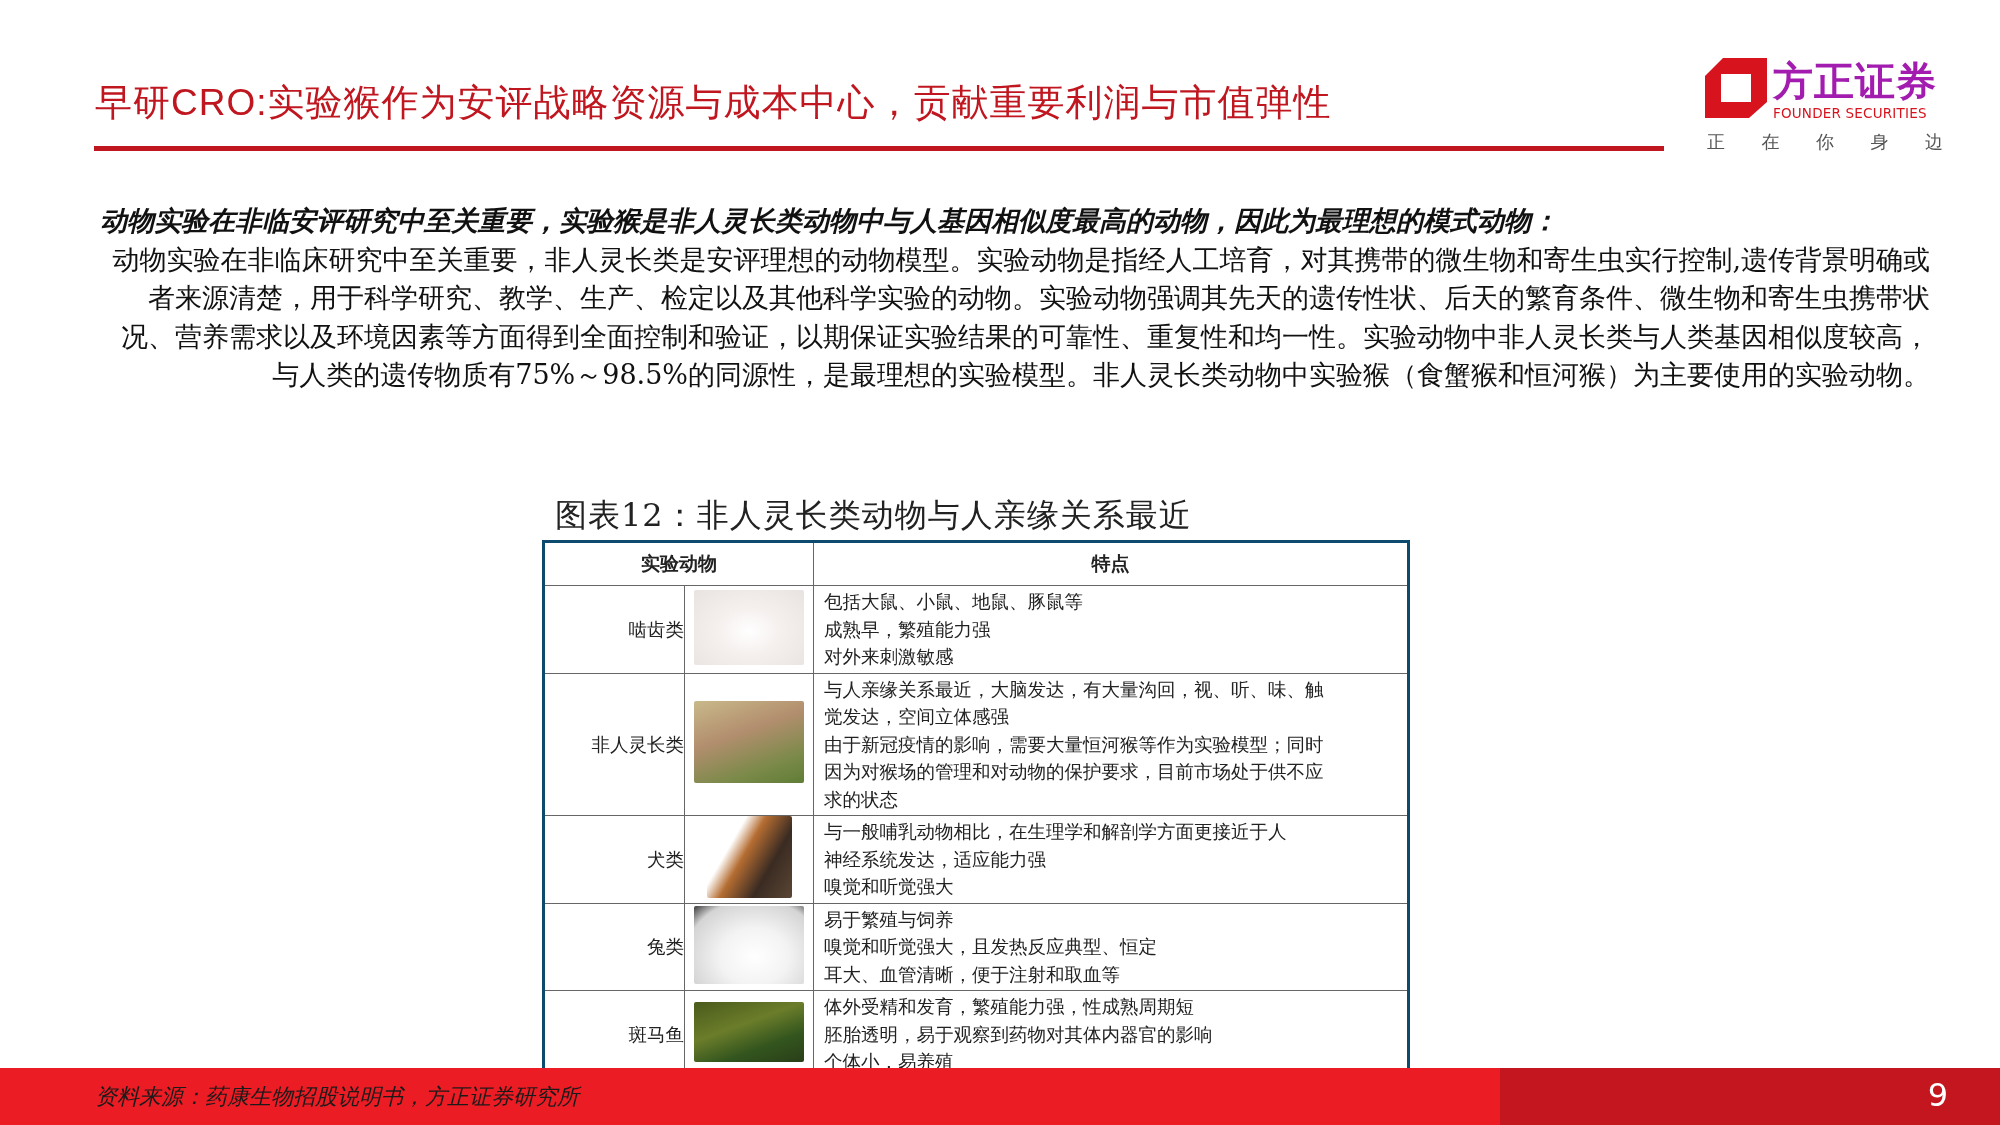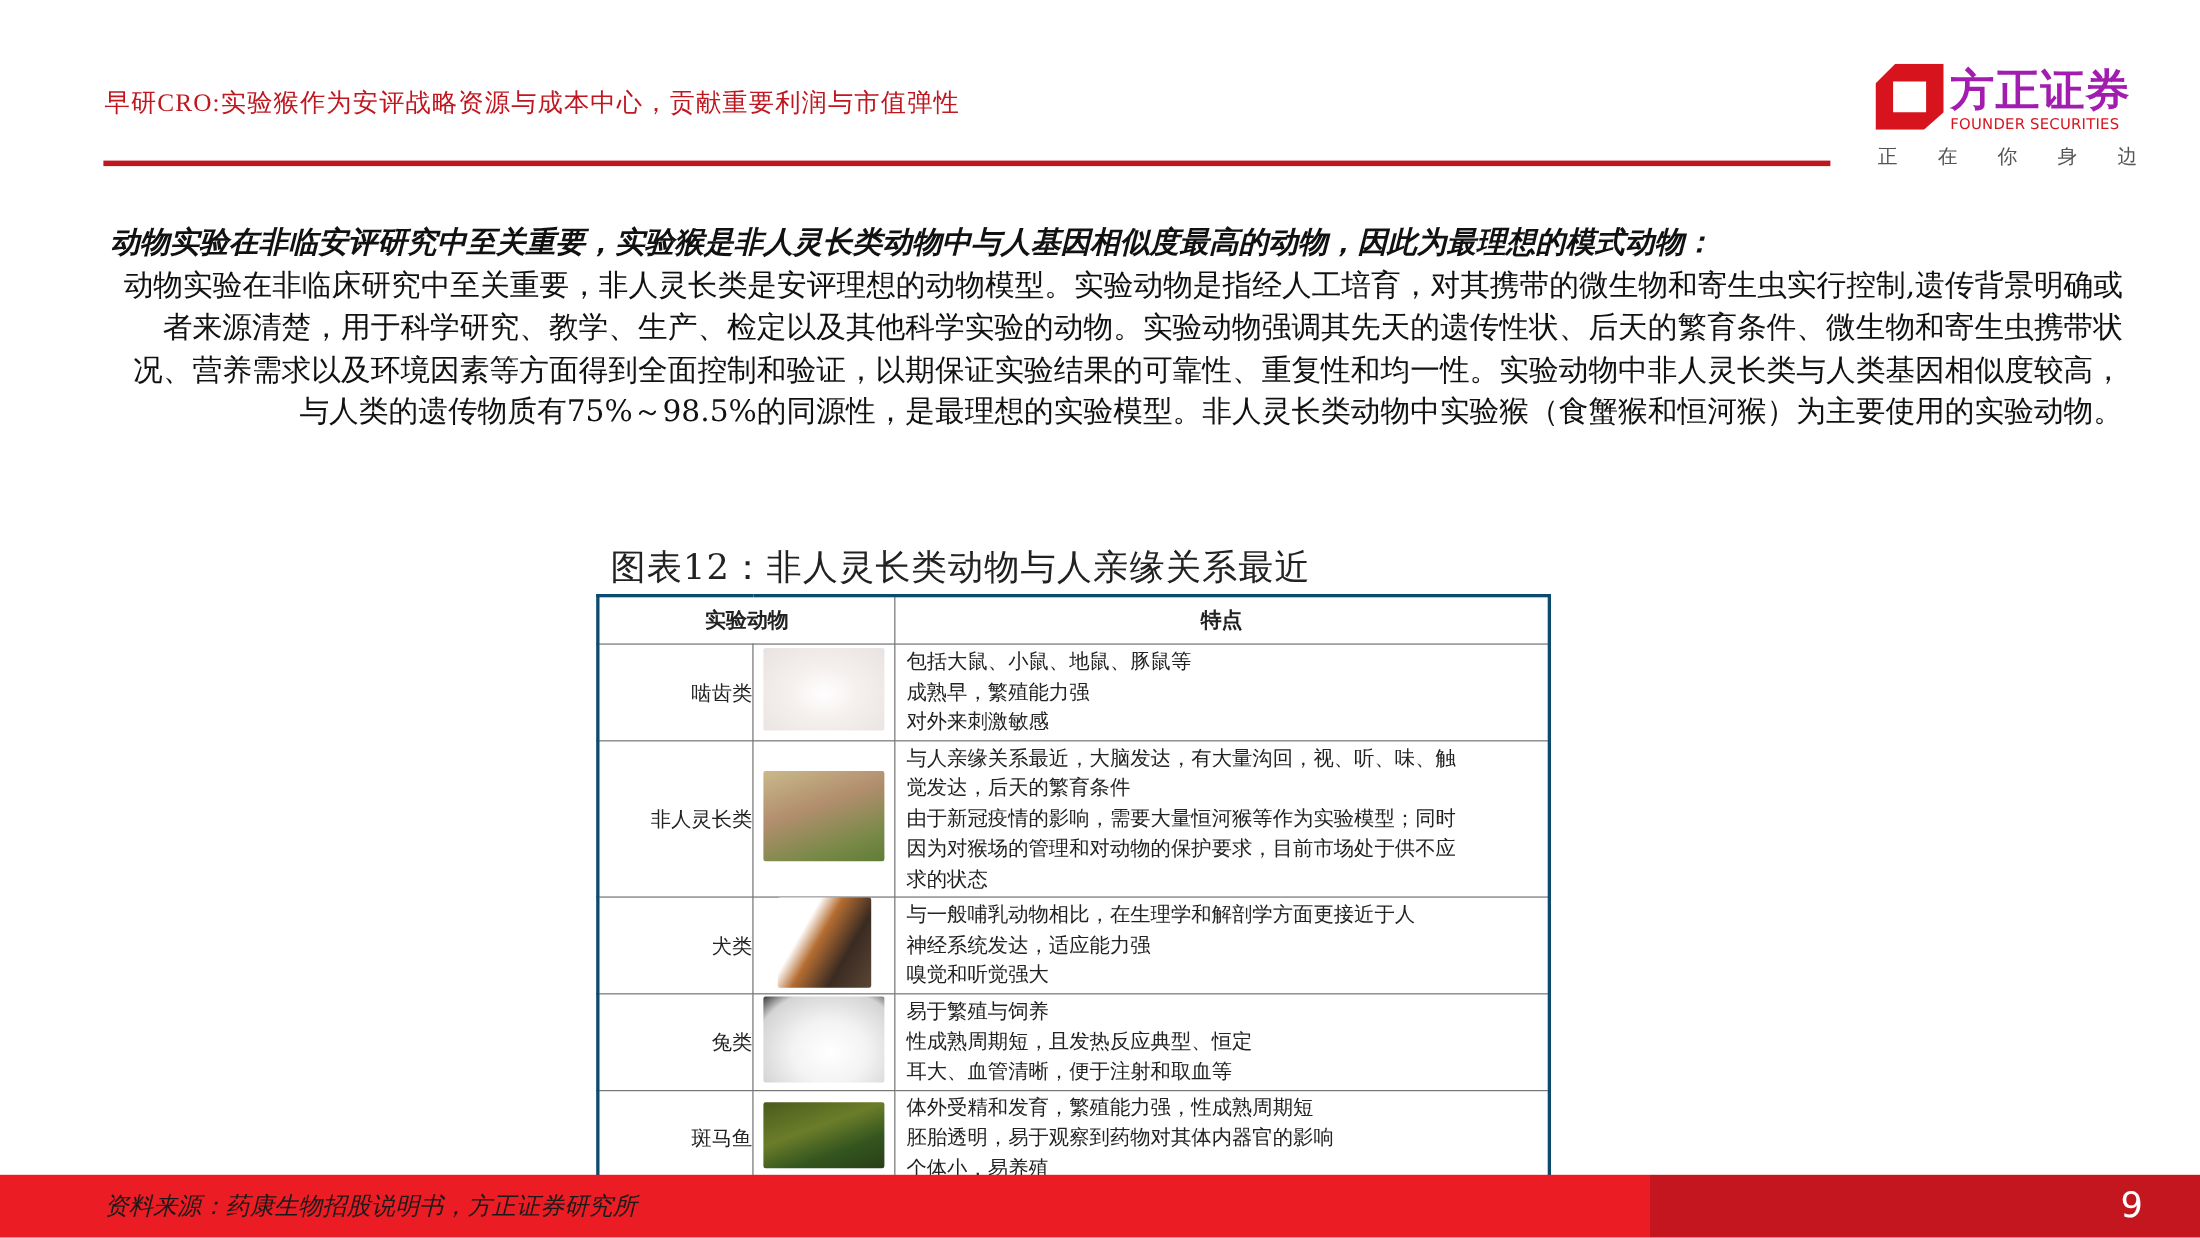"早研CRO:实验猴作为安评战略资源与成本中心，贡献重要利润与市值弹性" .title { font-family: Liberation Serif, serif -> Liberation Sans, sans-serif; font-size: 23px -> 37px }
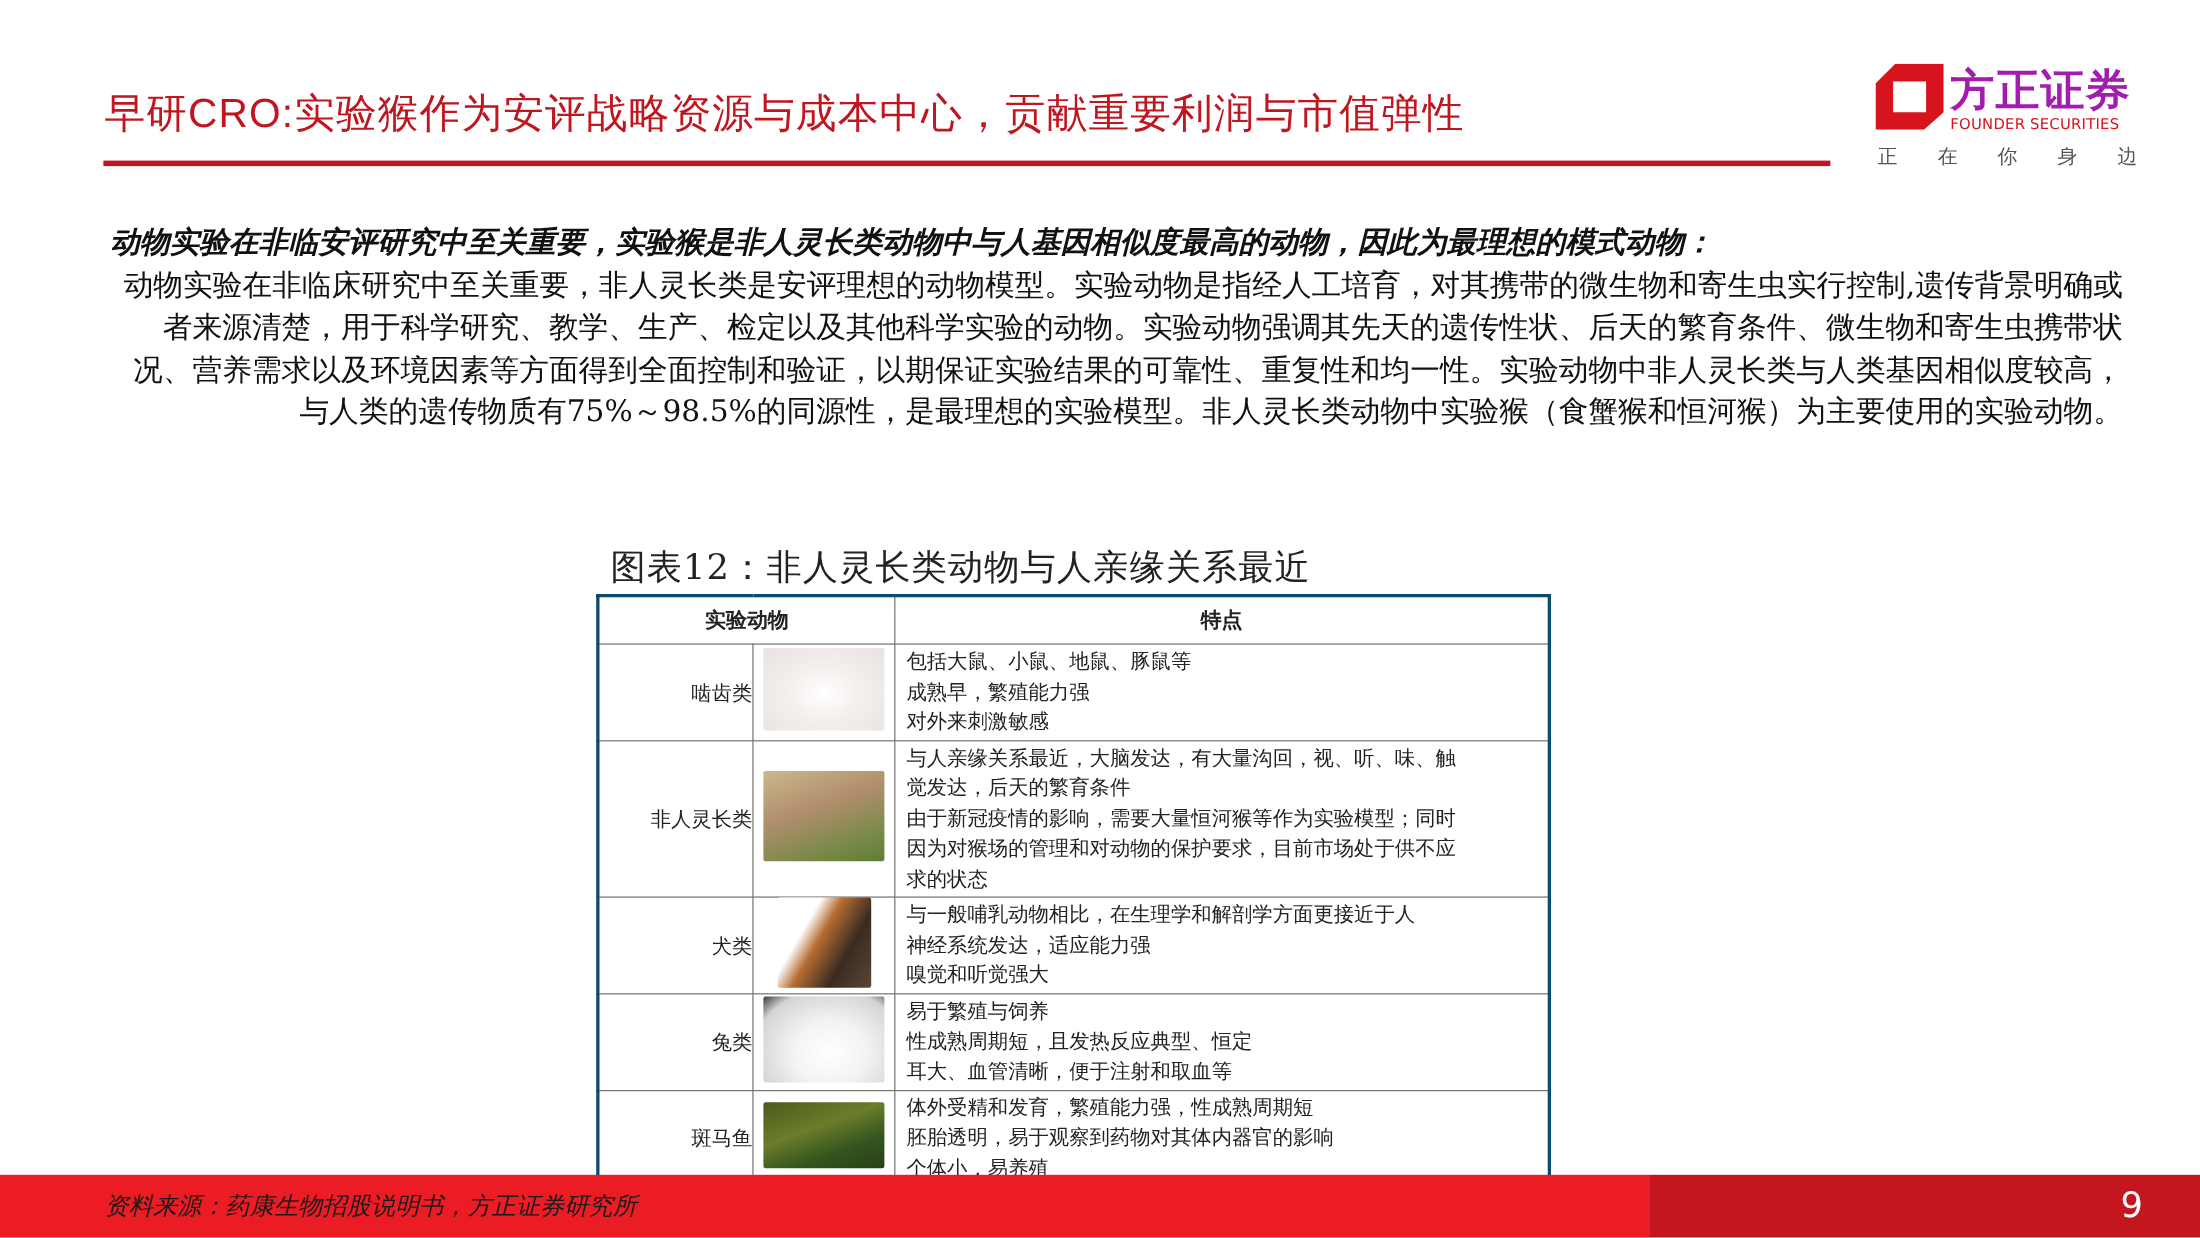"觉发达，后天的繁育条件" div { text: 后天的繁育条件 -> 空间立体感强 }
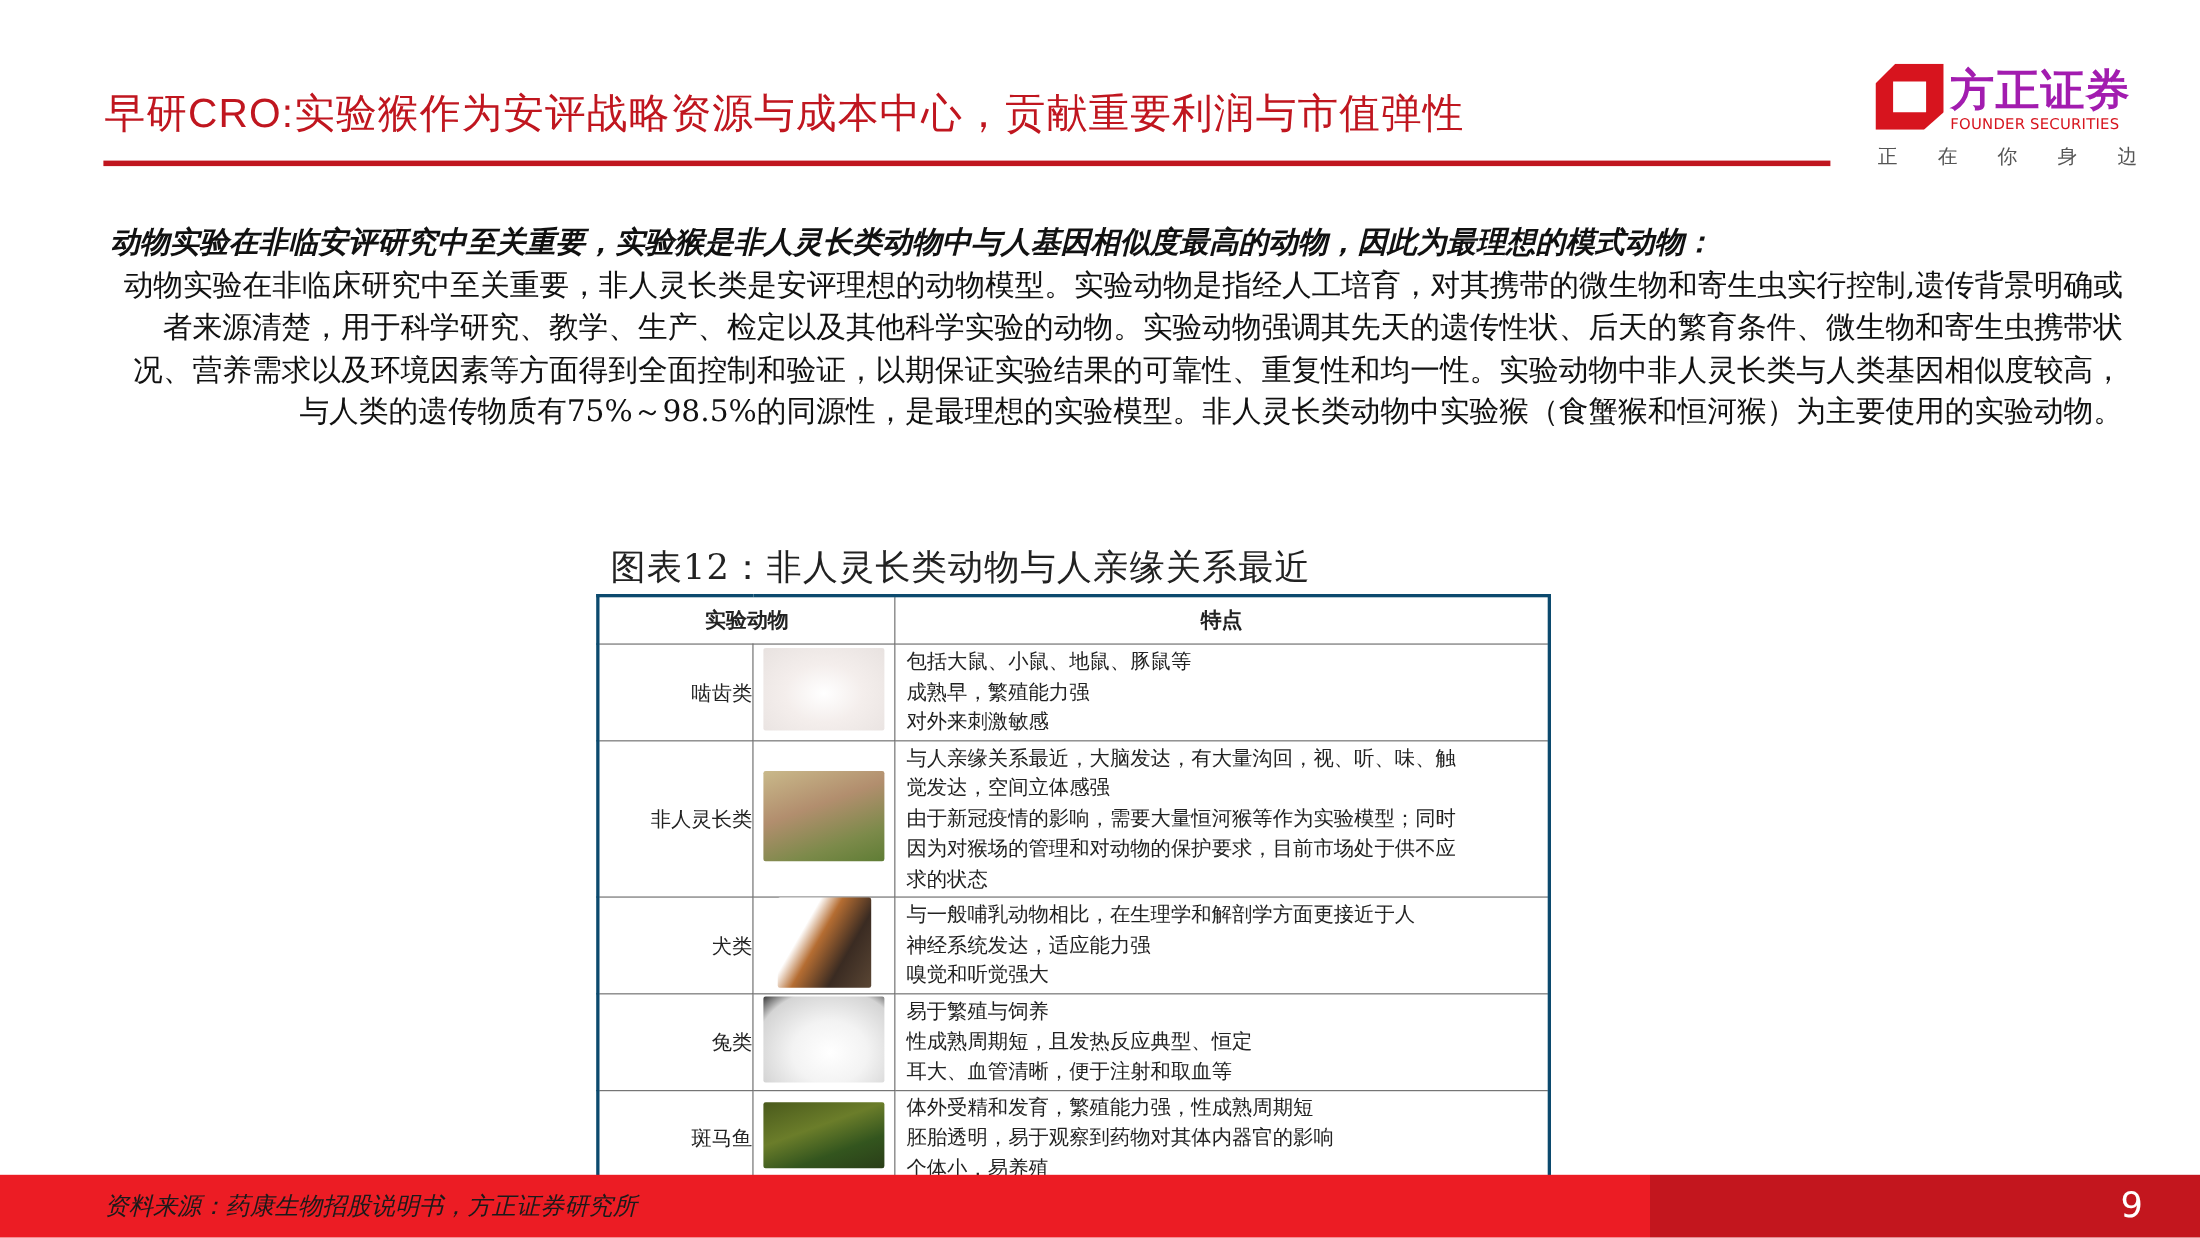"性成熟周期短，且发热反应典型、恒定" div { text: 性成熟周期短 -> 嗅觉和听觉强大 }
